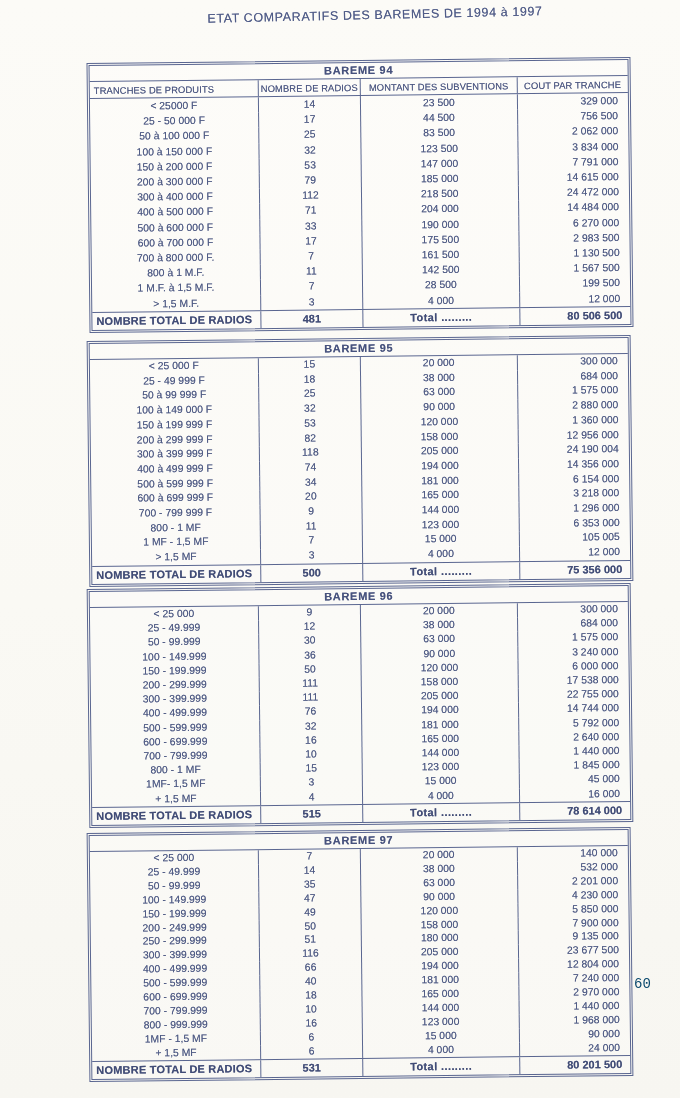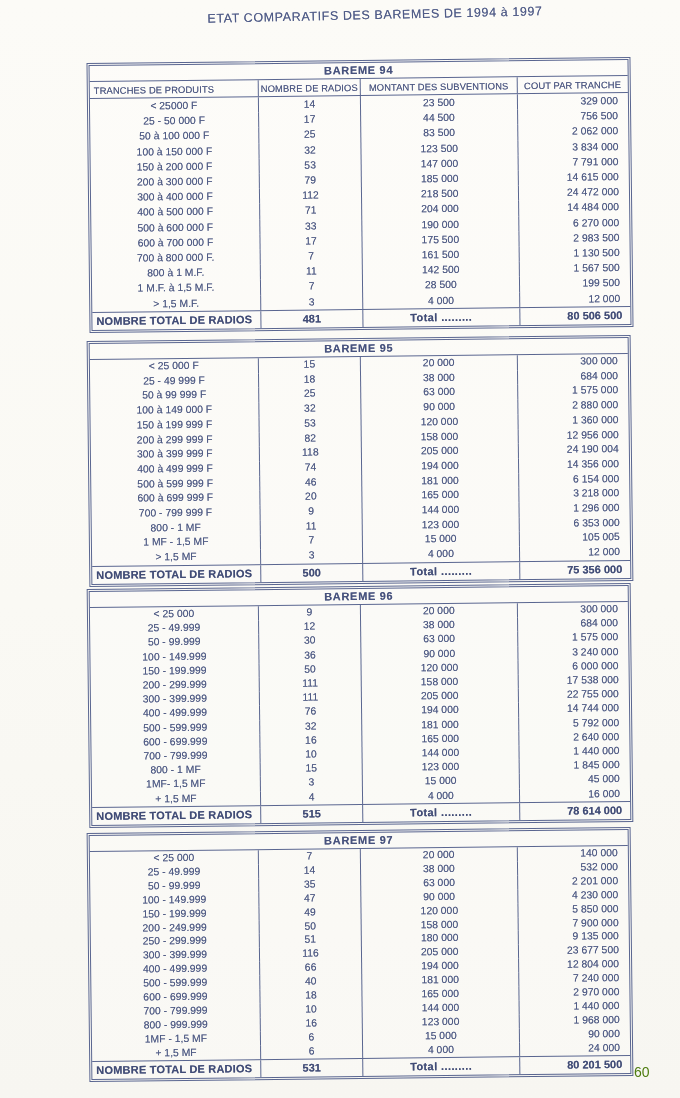"46" div.c2 { text: 46 -> 34 }
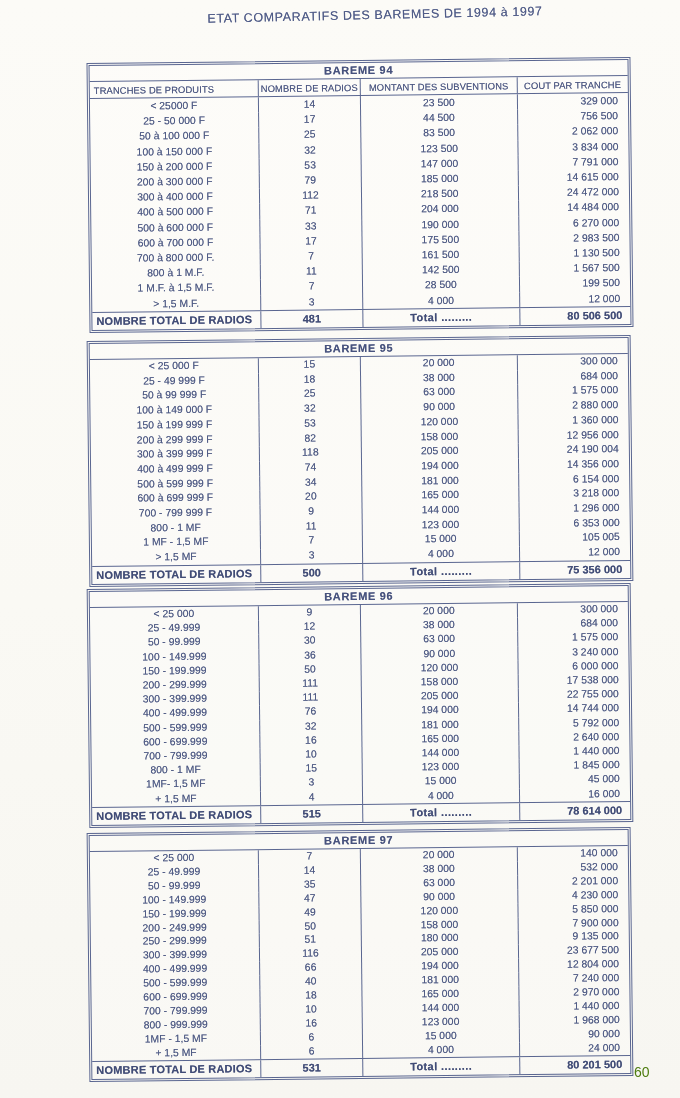"60" .page-num { color: #4d7c0f -> #0c4a6e; font-family: Liberation Sans, sans-serif -> Liberation Mono, monospace; top: 1064px -> 976px }
